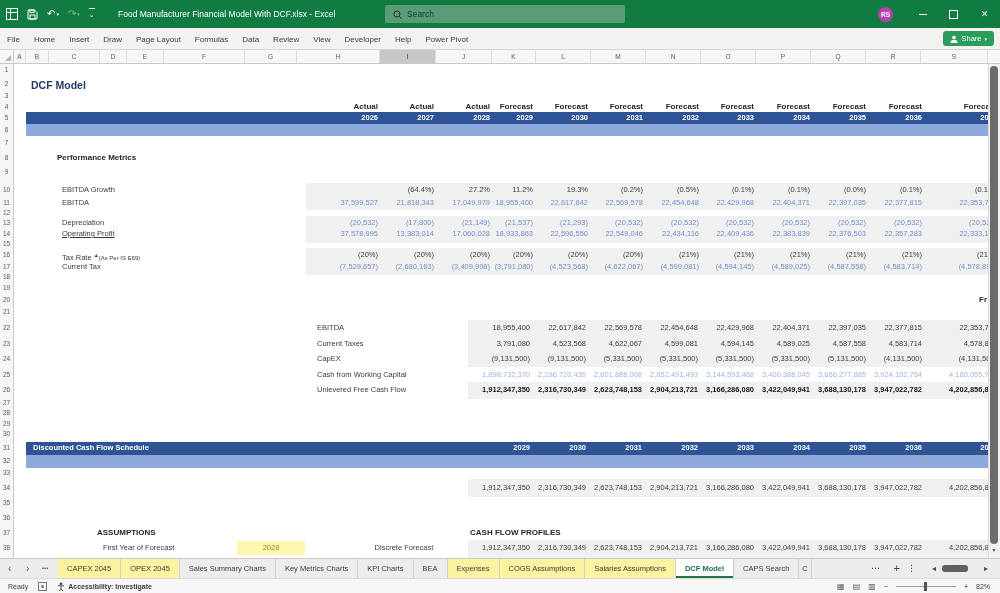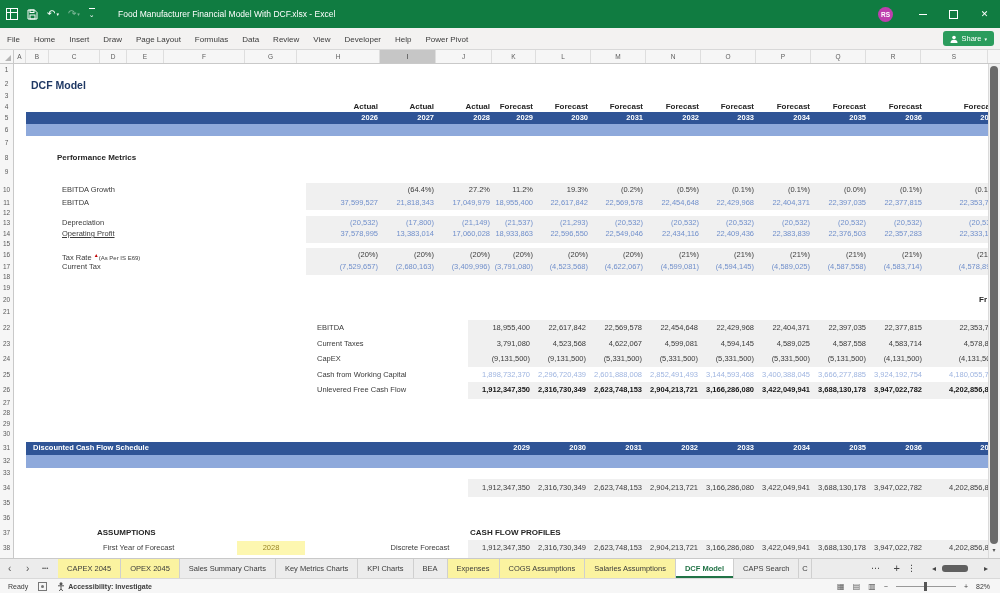"Search" div { html: none -> <div> <svg> <circle></circle> <line></line> </svg> <span>Search</span> </div> }
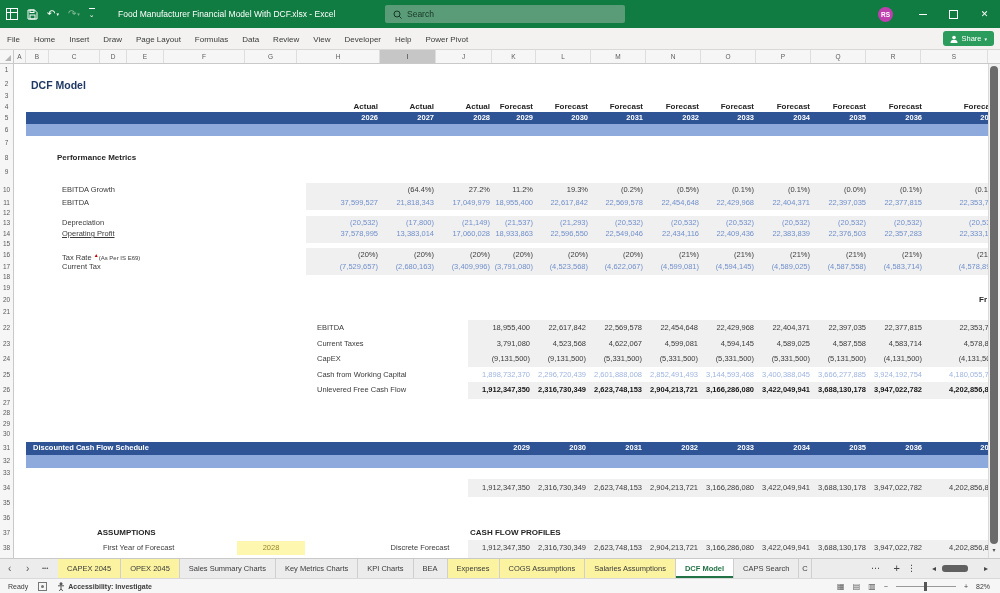"Discrete Forecast" div.cell { left: 364px -> 348px }
